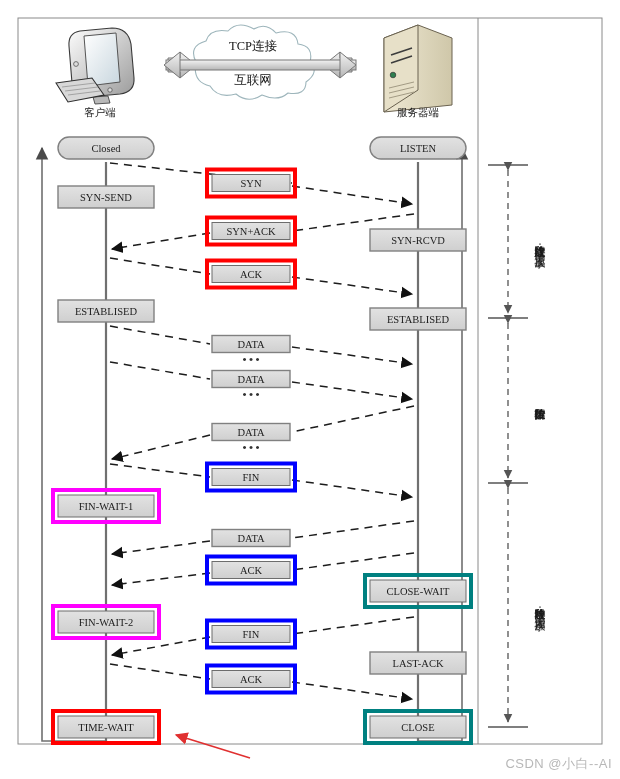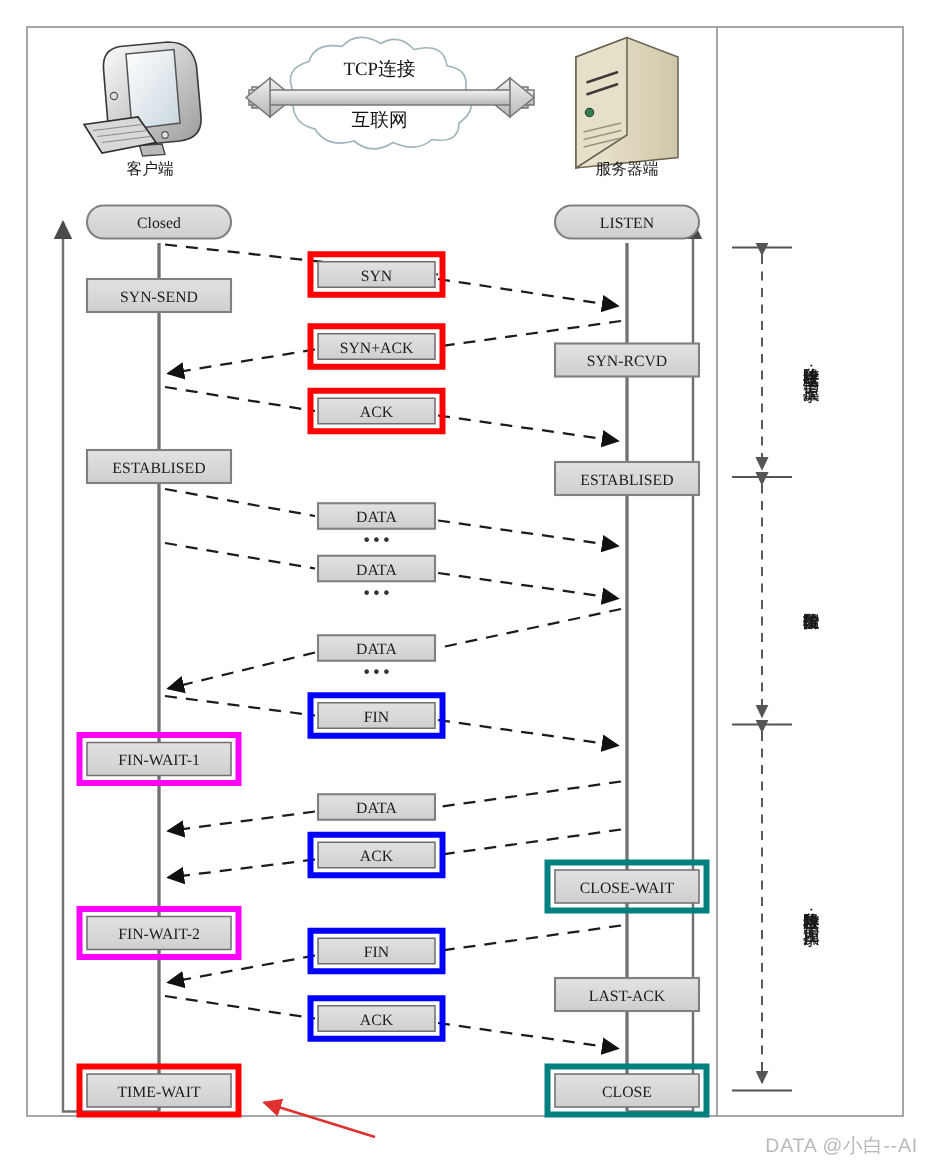"DATA @小白--AI" div.wm { text: DATA -> CSDN }
